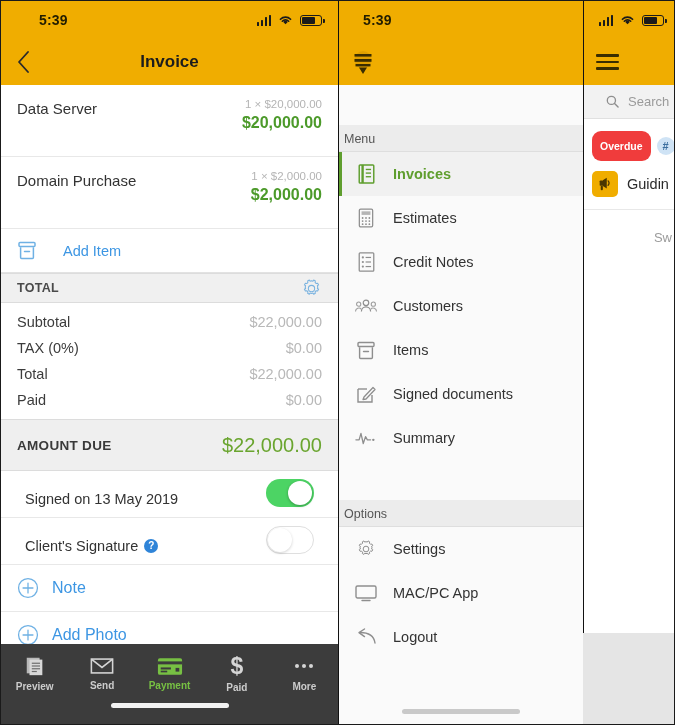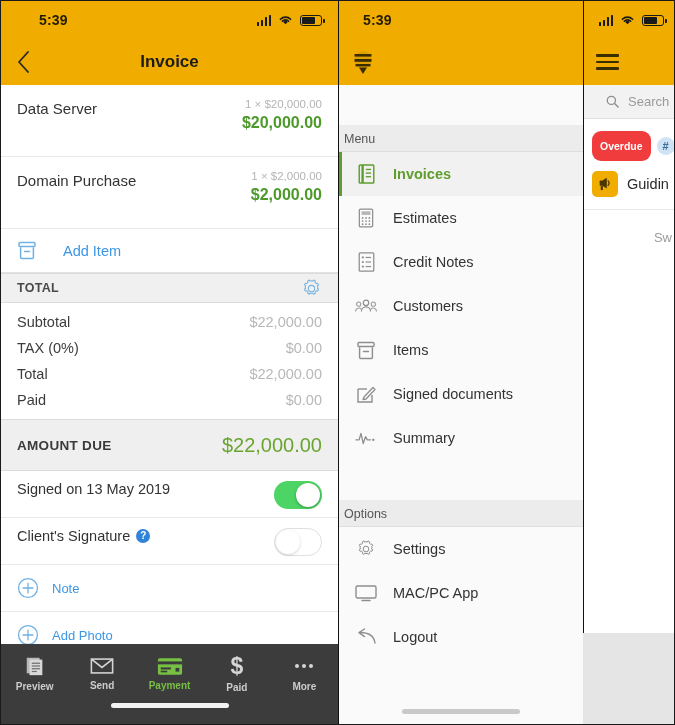"Signed on 13 May 2019" .toggle-row { align-items: flex-start -> flex-end; padding: 10px 16px -> 10px 24px }
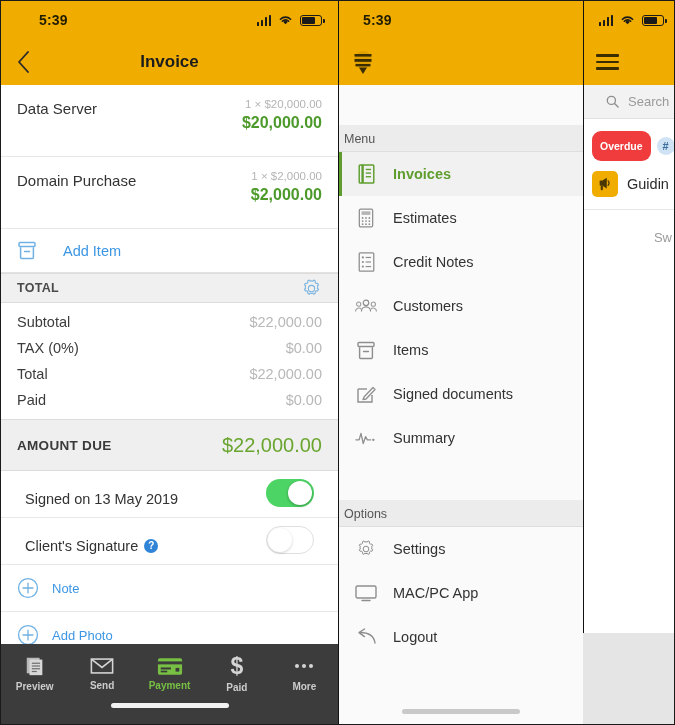"Note" .plus-row .plab { font-size: 13px -> 16px }
